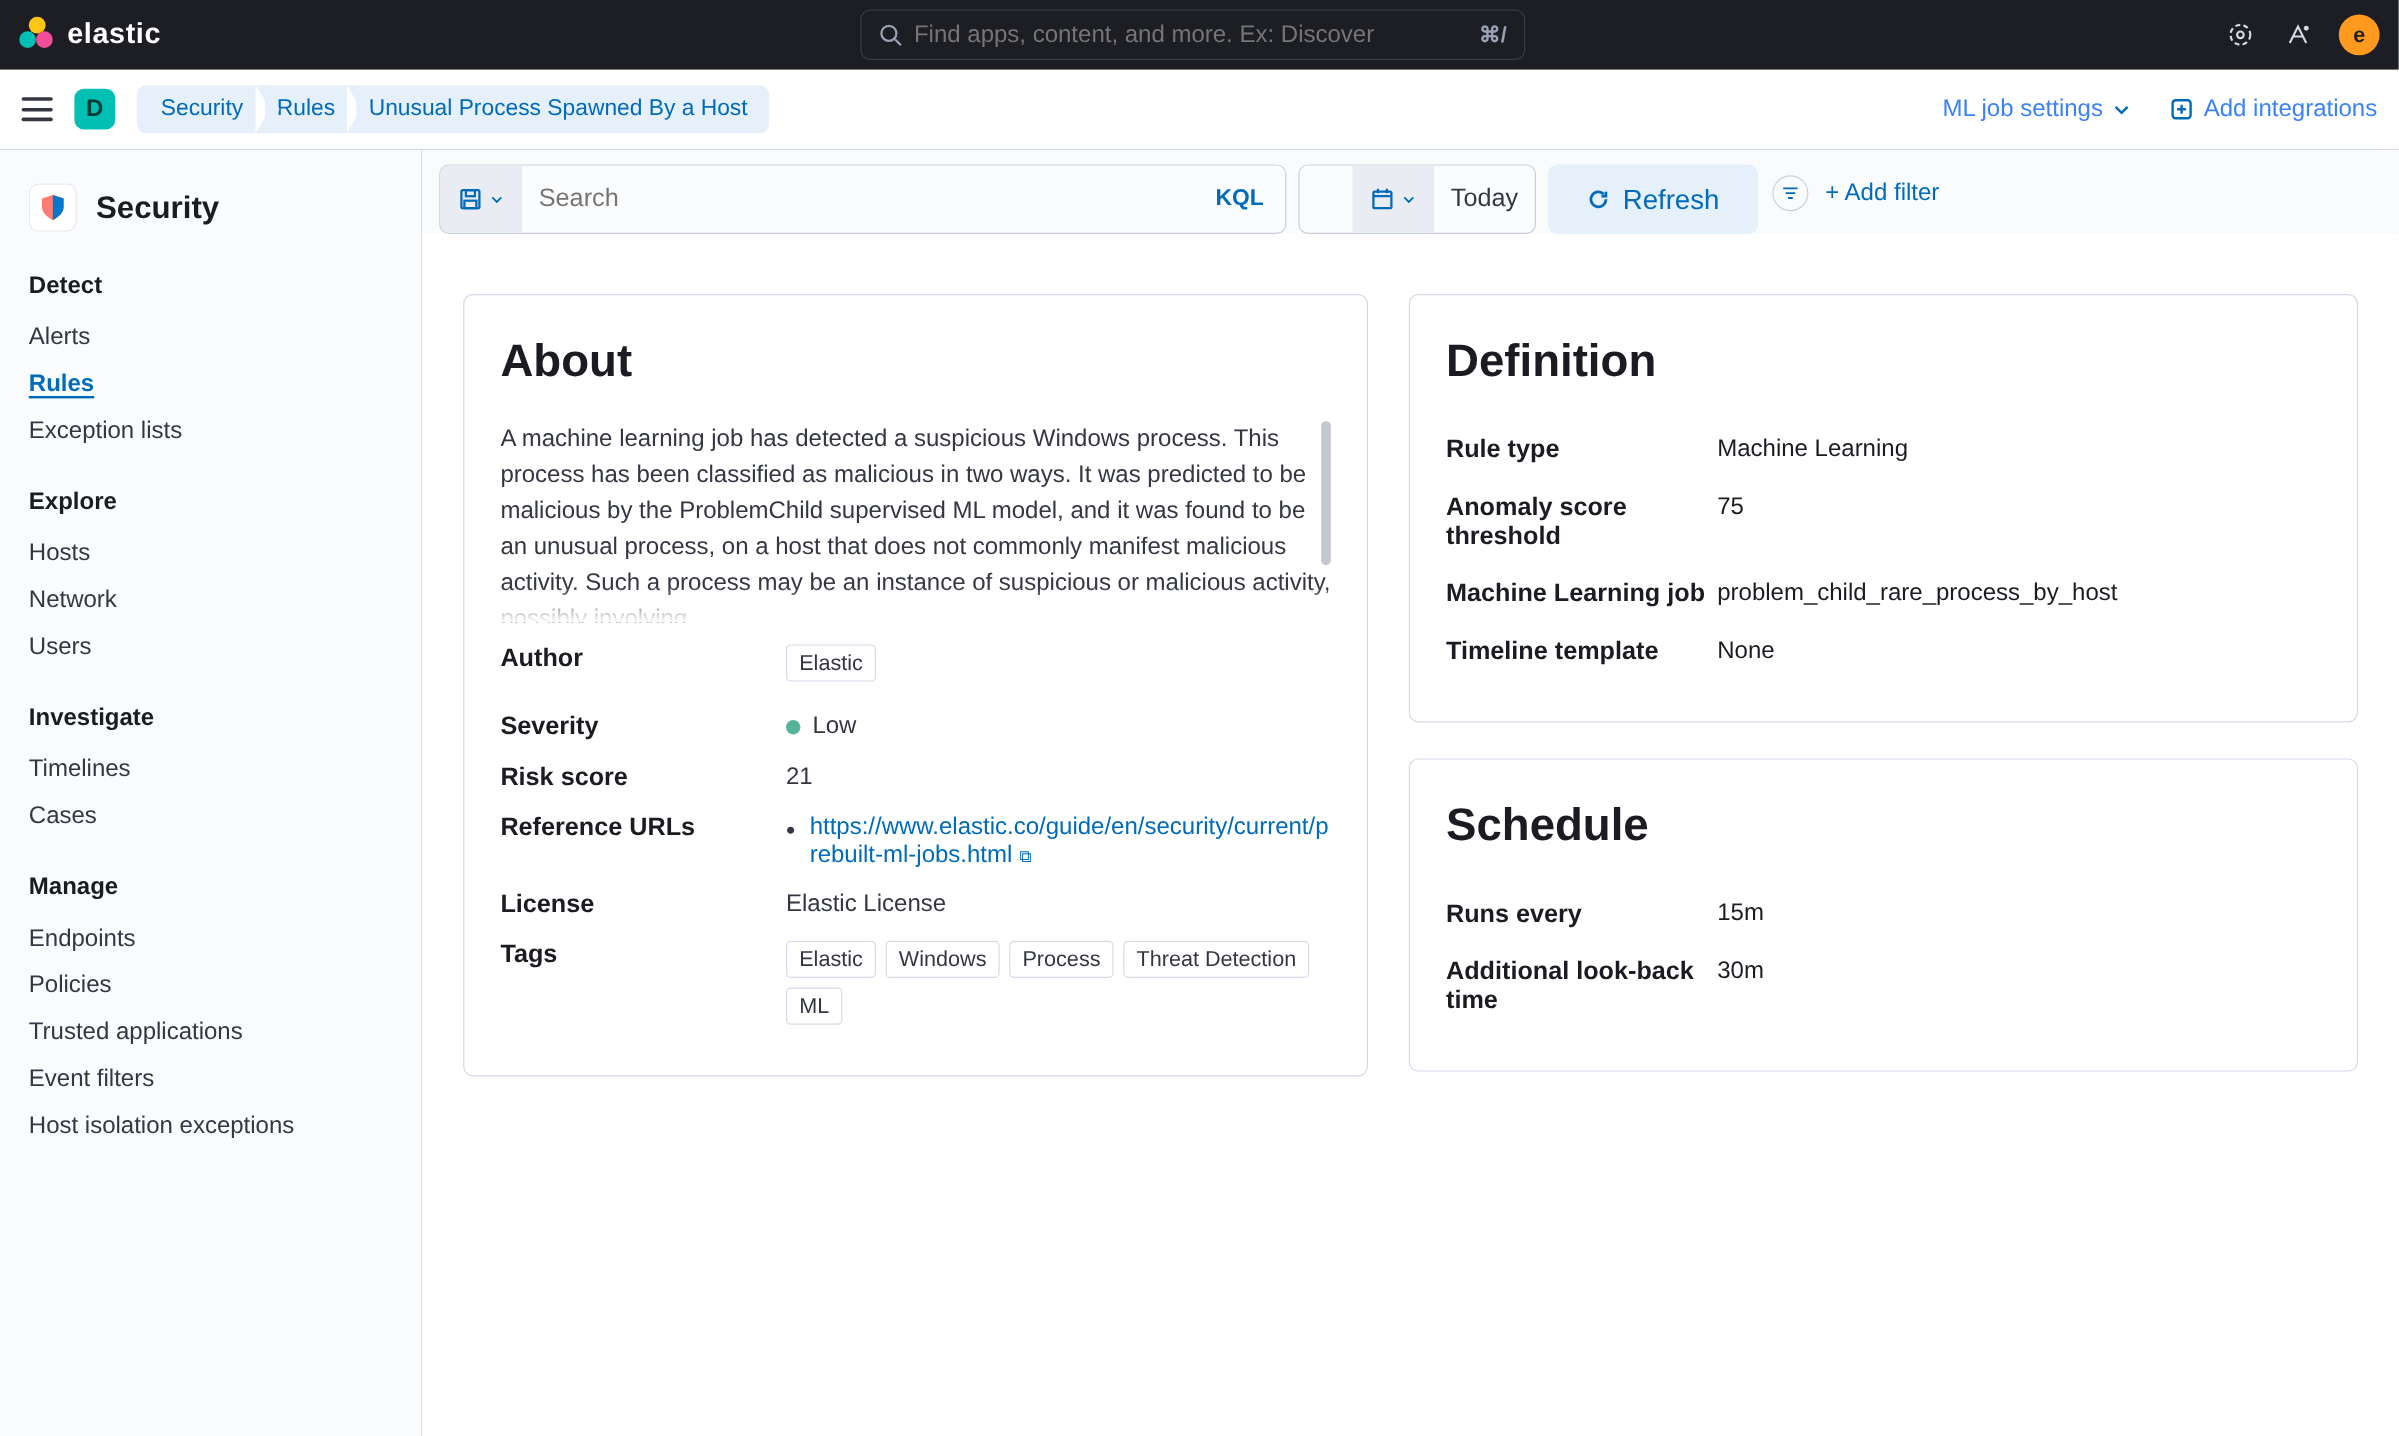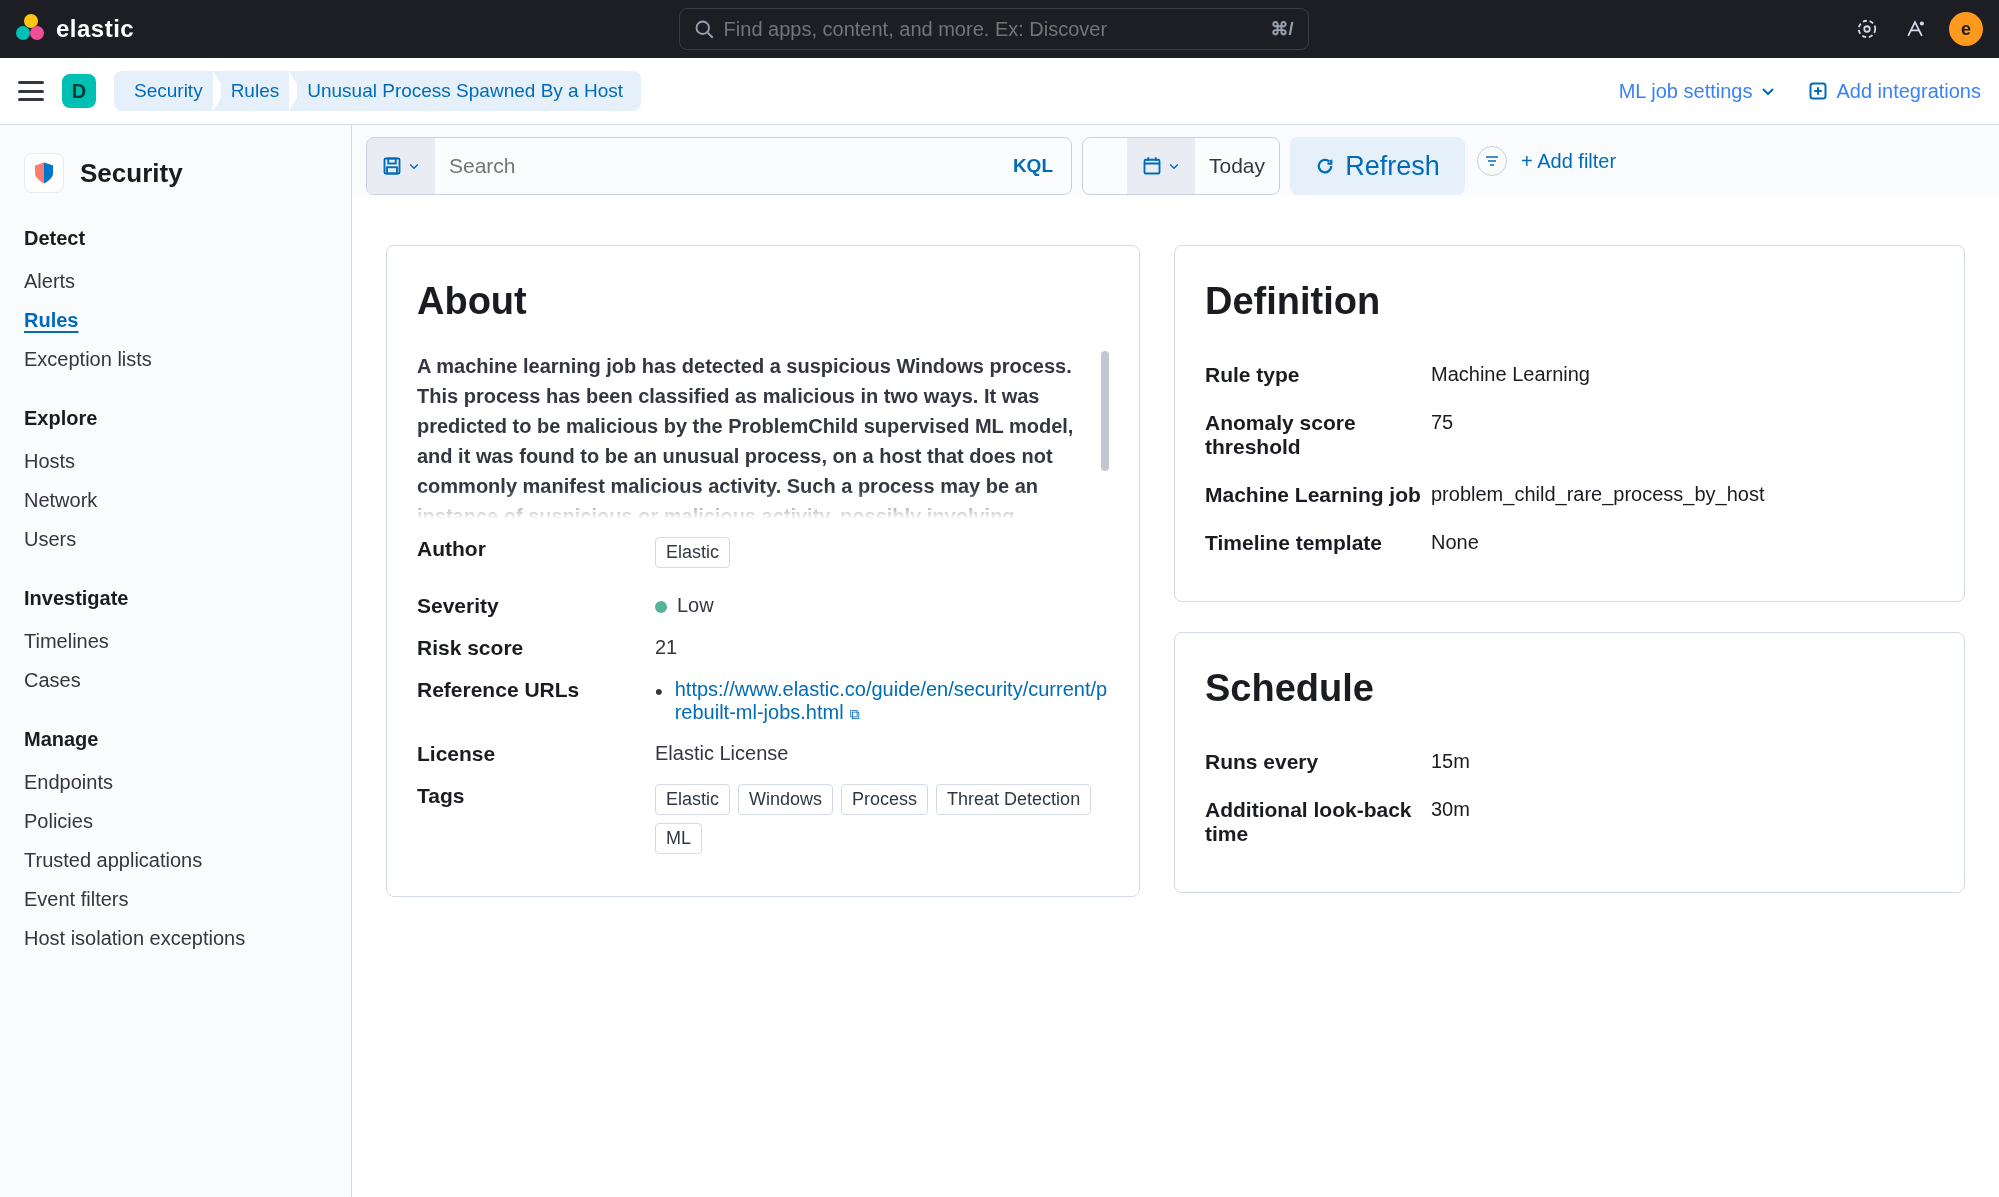"Find apps, content, and more." .search-shell { width: 630px -> 554px }
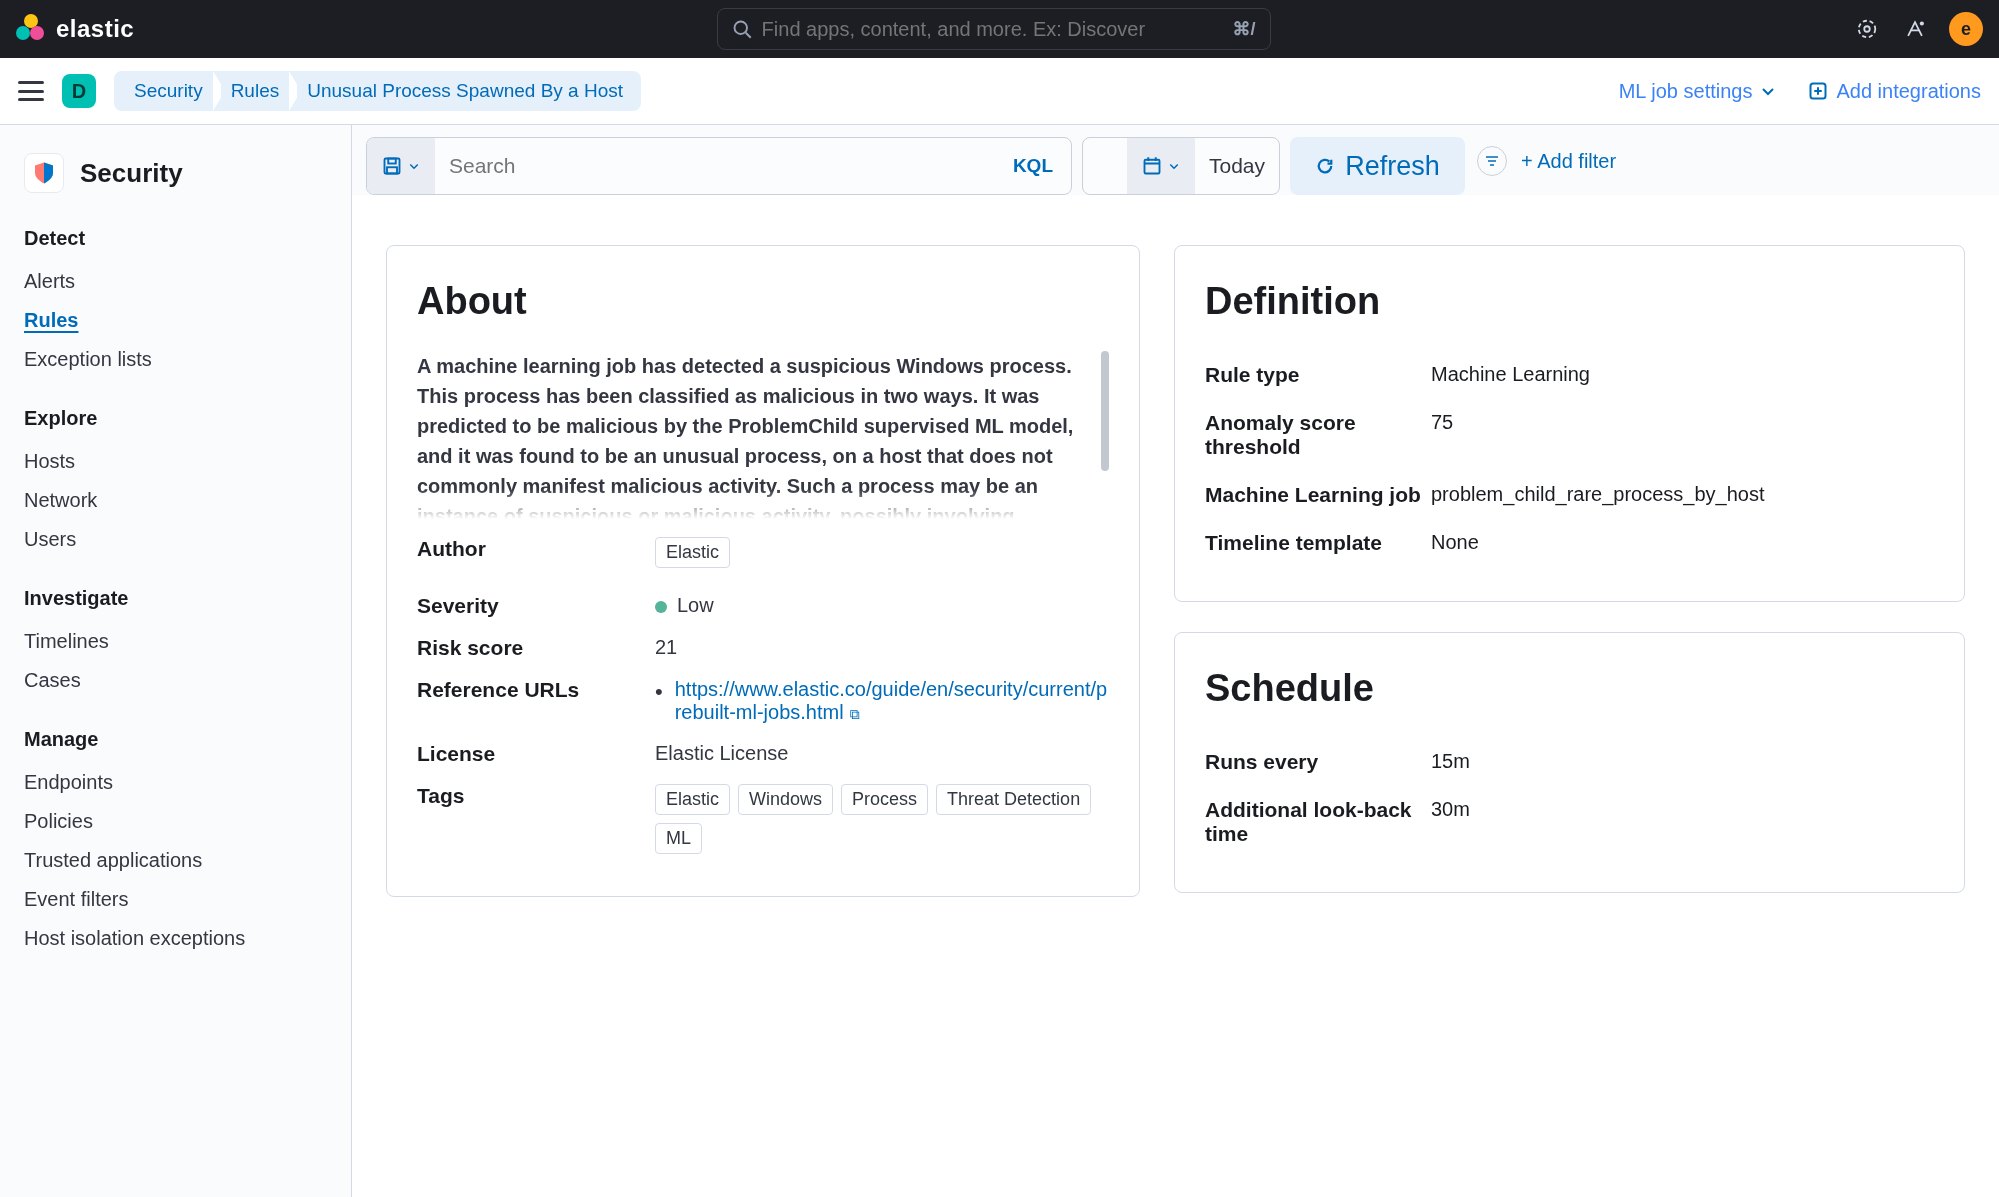"Refresh" .refresh-btn { font-size: 27px -> 23px }
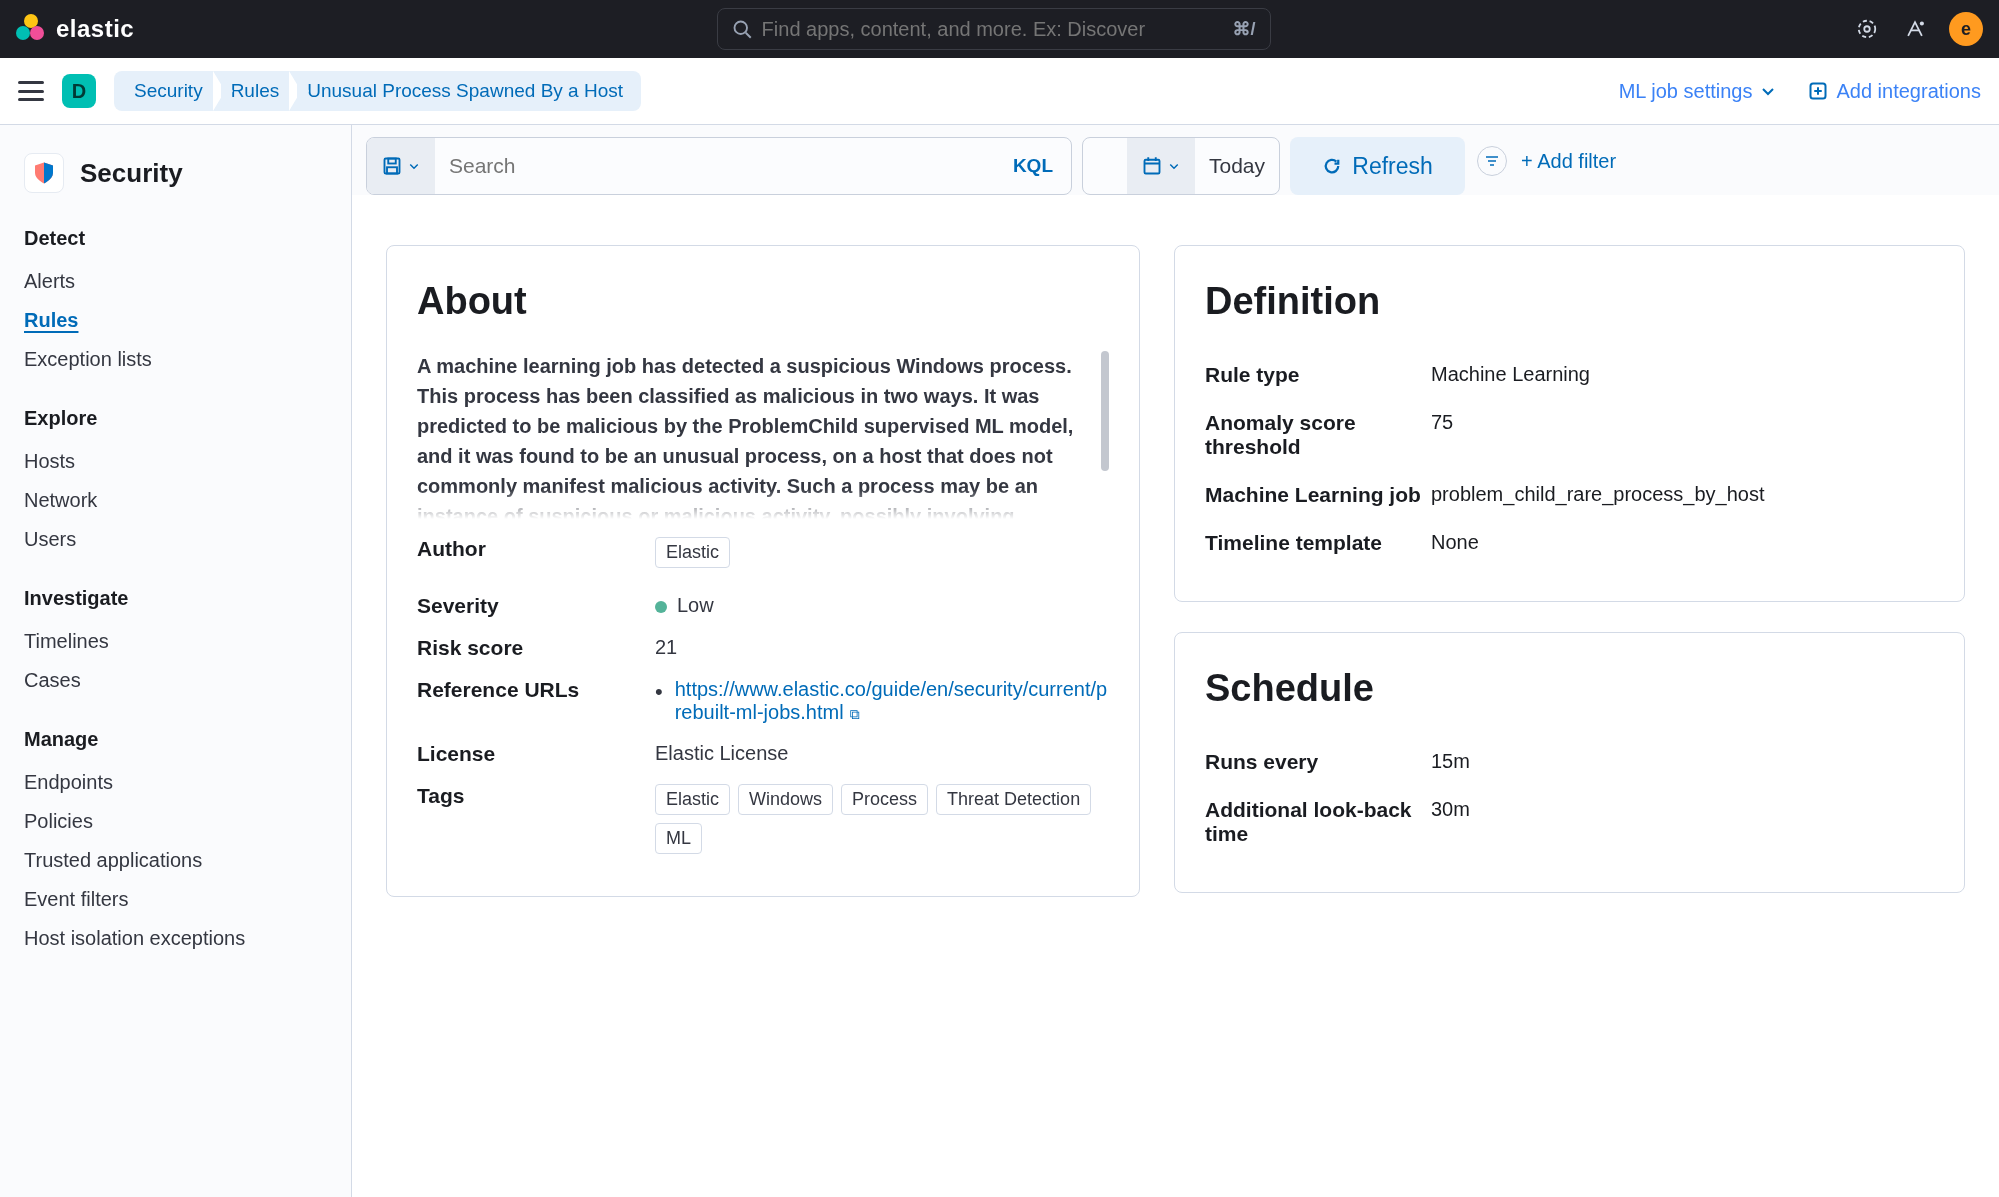"A machine learning job has" .about-desc { font-weight: bold -> none }
